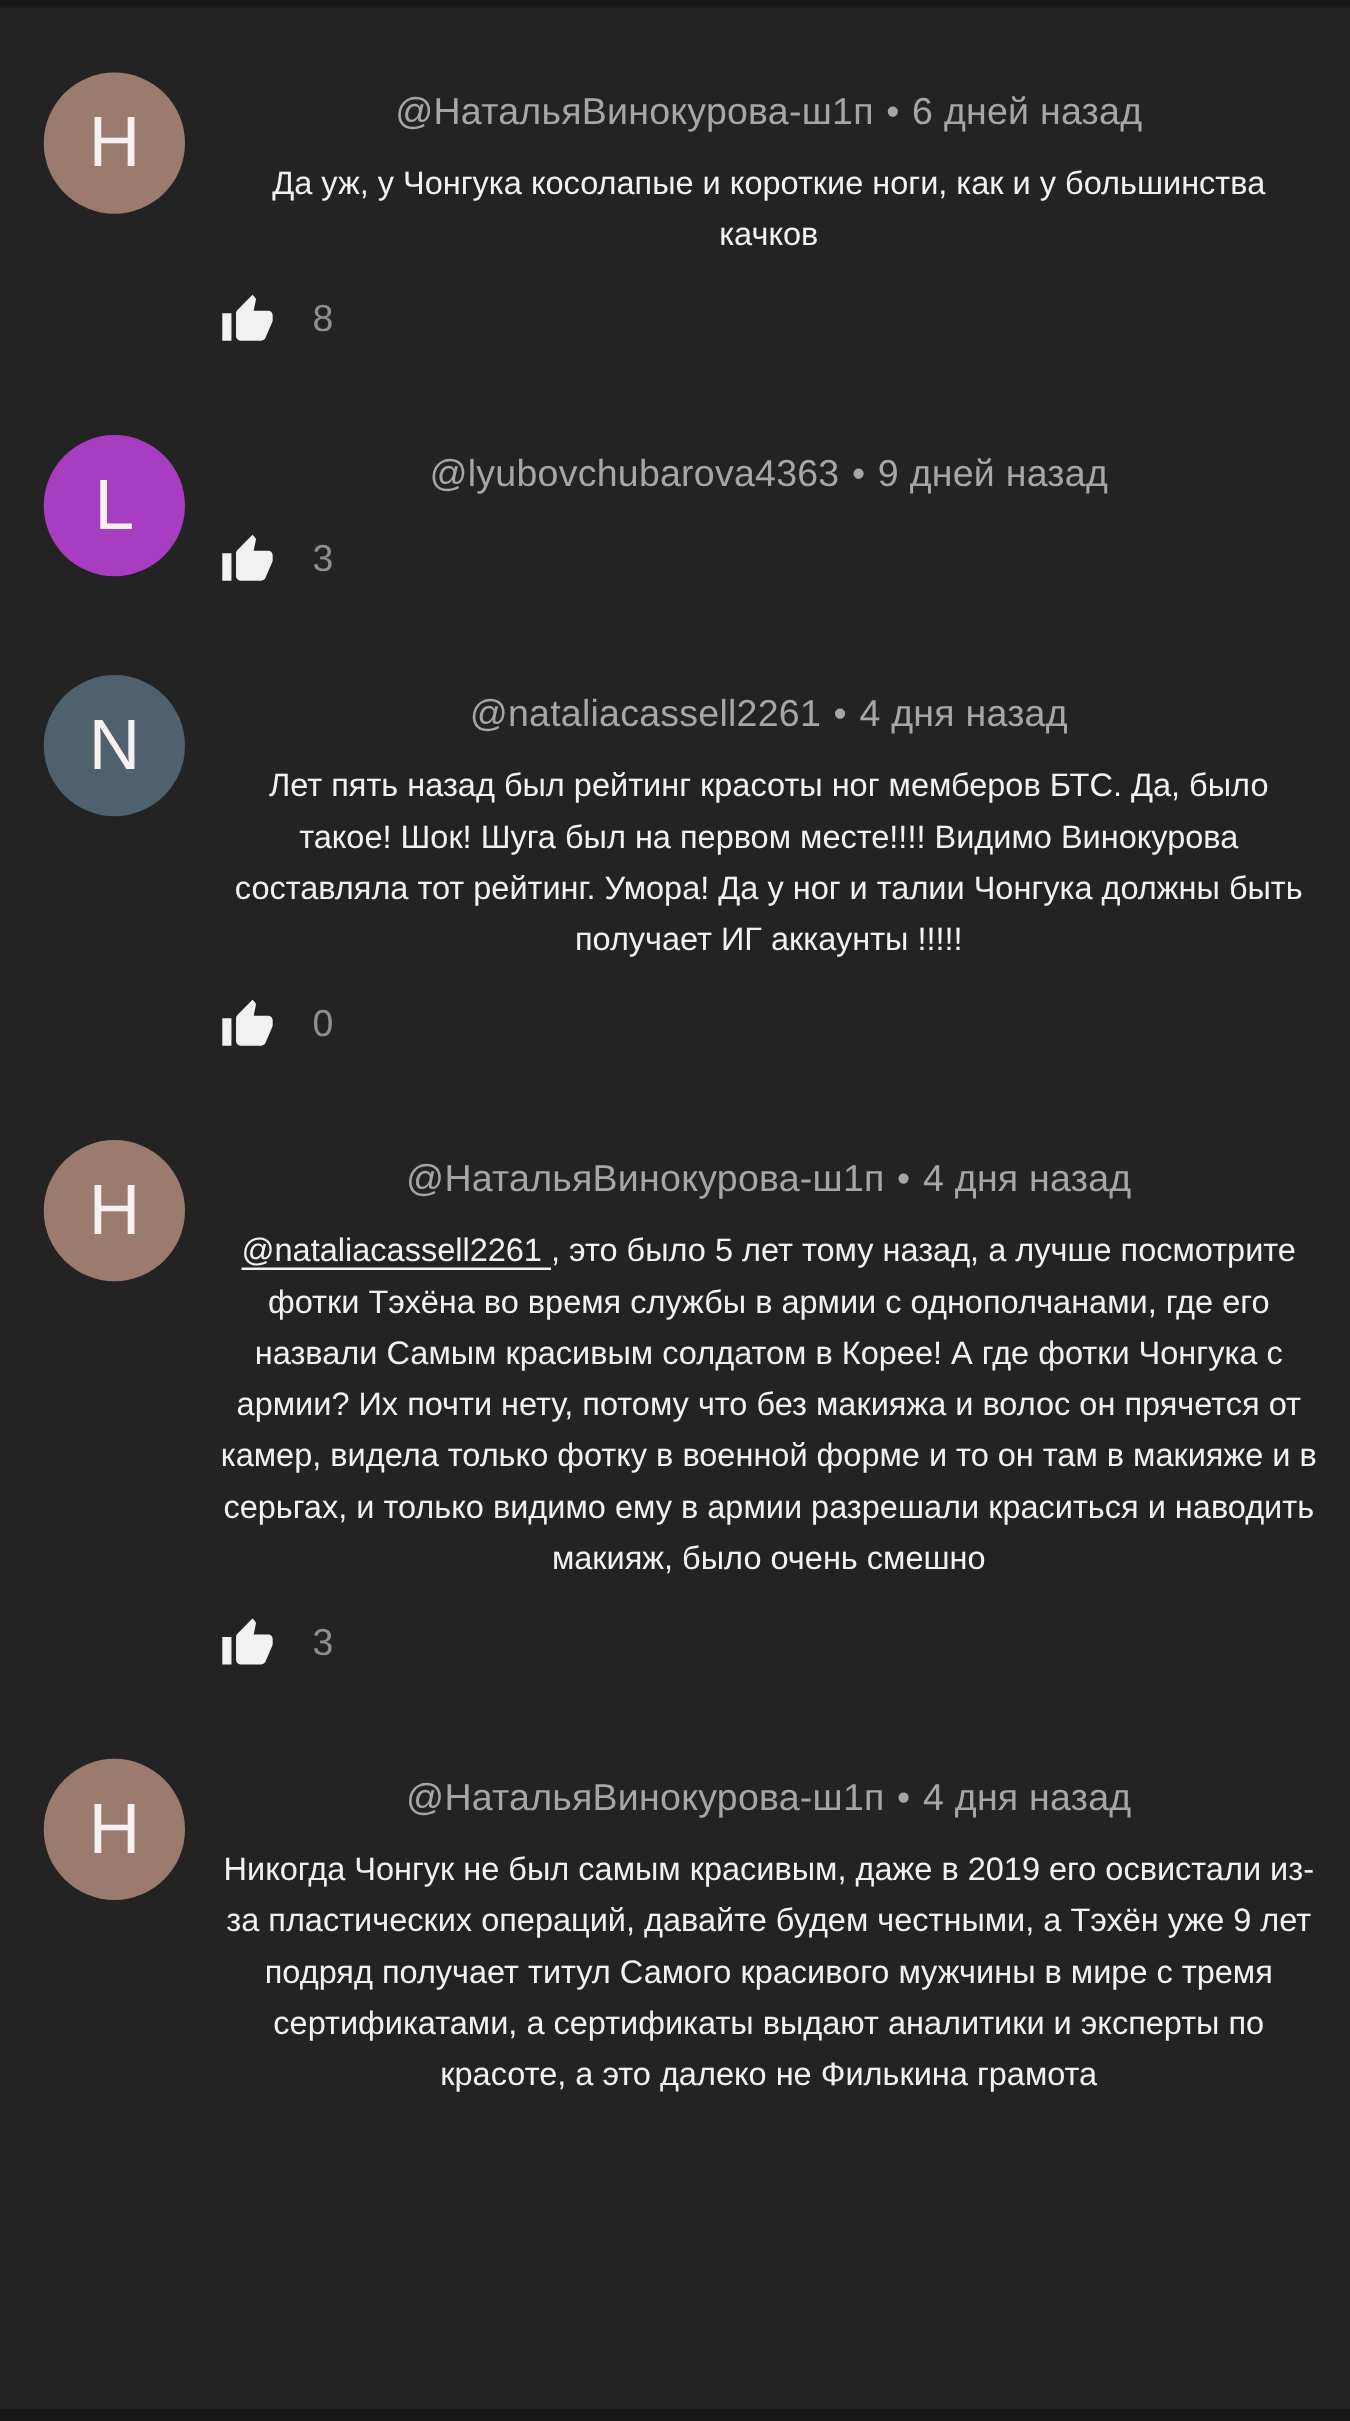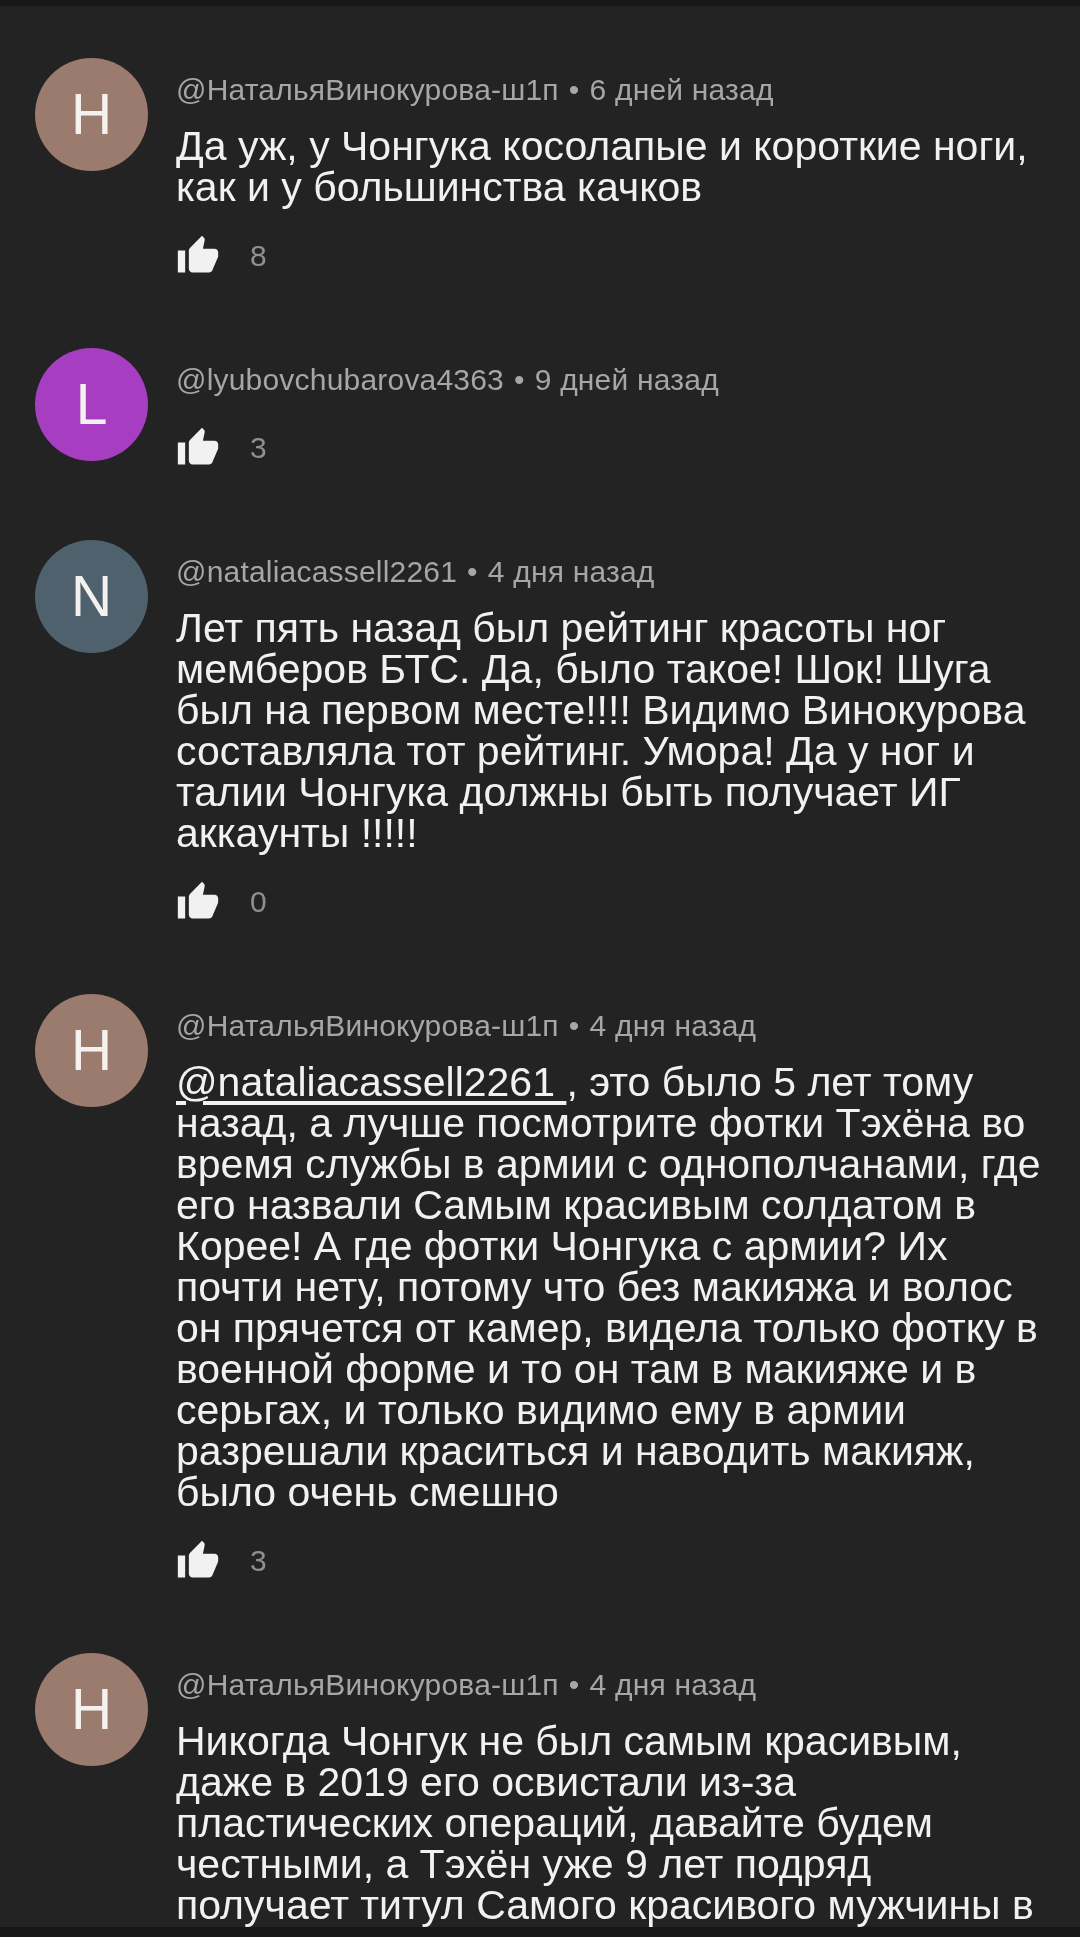"@НатальяВинокурова-ш1п • 6 дней назад" .comment-body { text-align: none -> center }
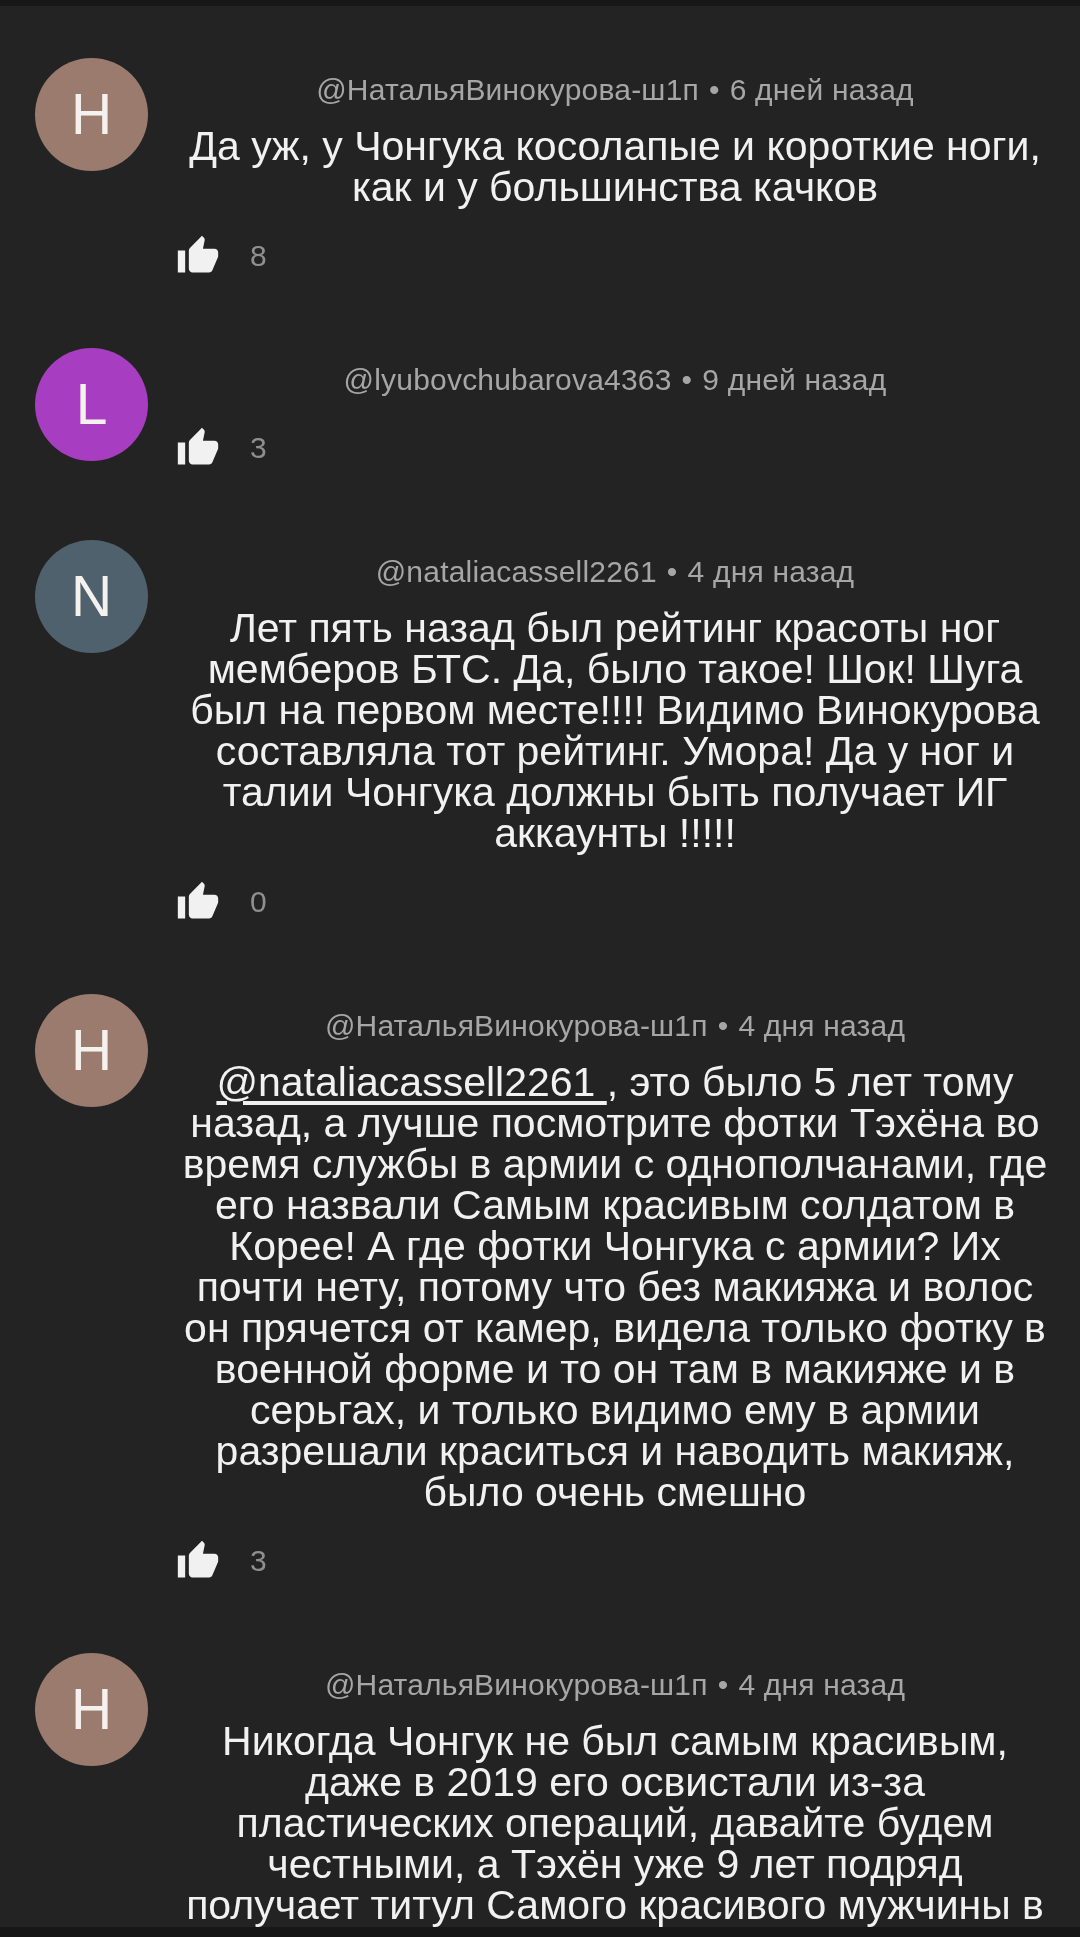"Да уж, у Чонгука косолапые" .comment-text { font-size: 41px -> 26px }
